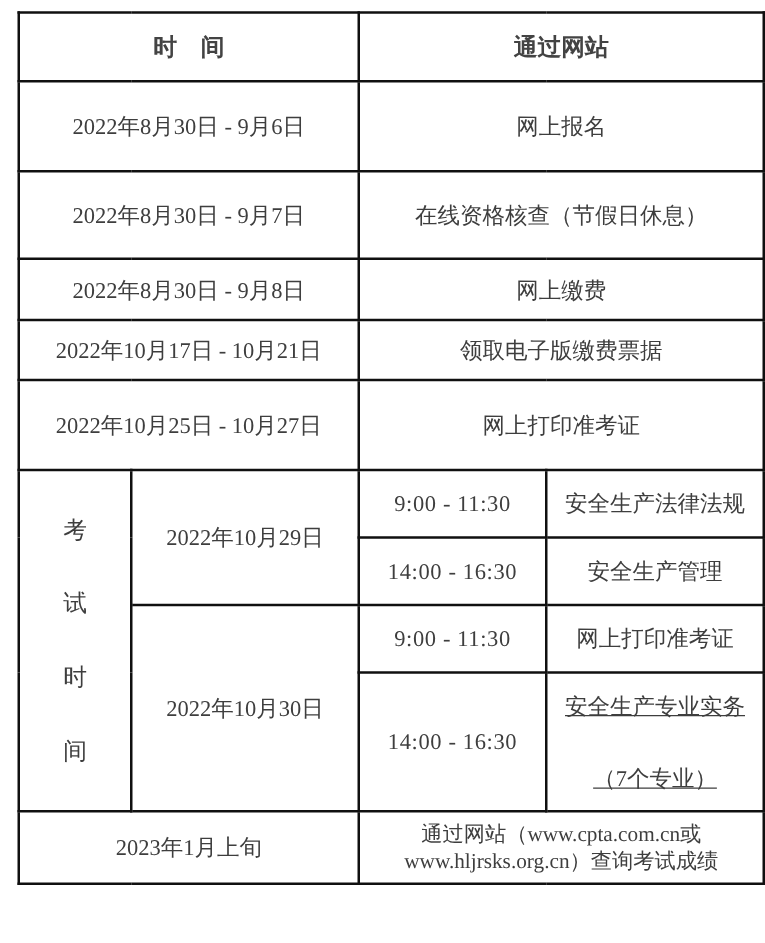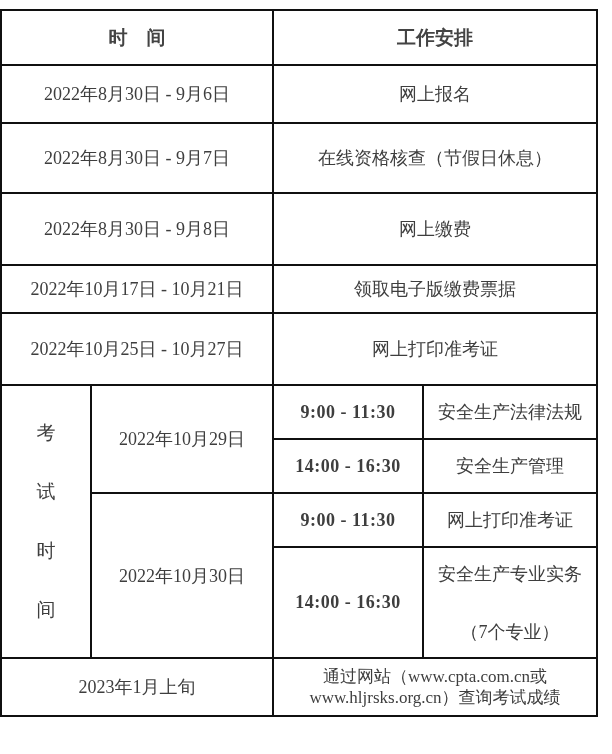"时 间" .table-wrap { padding: 9px 0 -> 9px 14px }
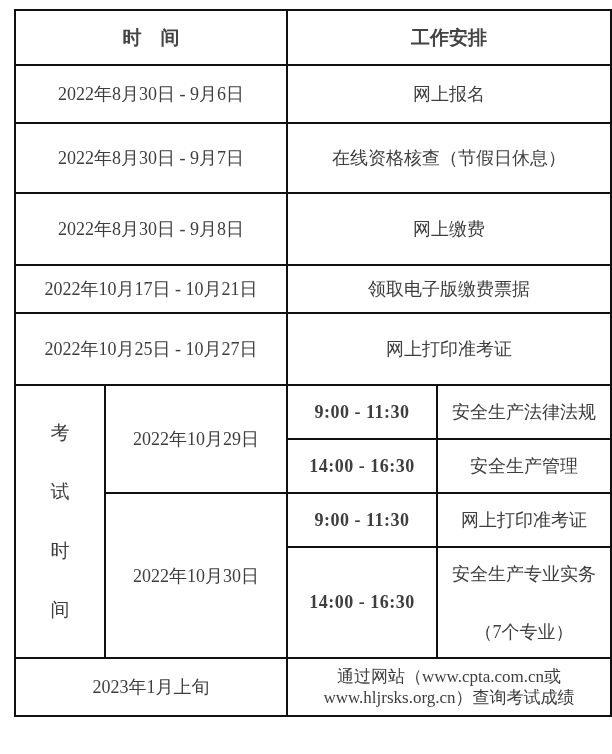"工作安排" th { text: 工作安排 -> 通过网站 }
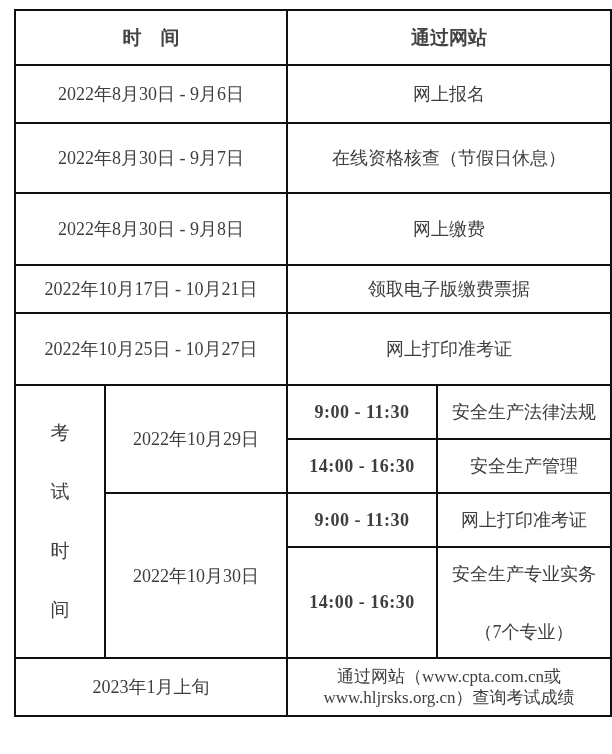"2022年8月30日 - 9月6日" tr.h-r1 { height: 58px -> 72px }
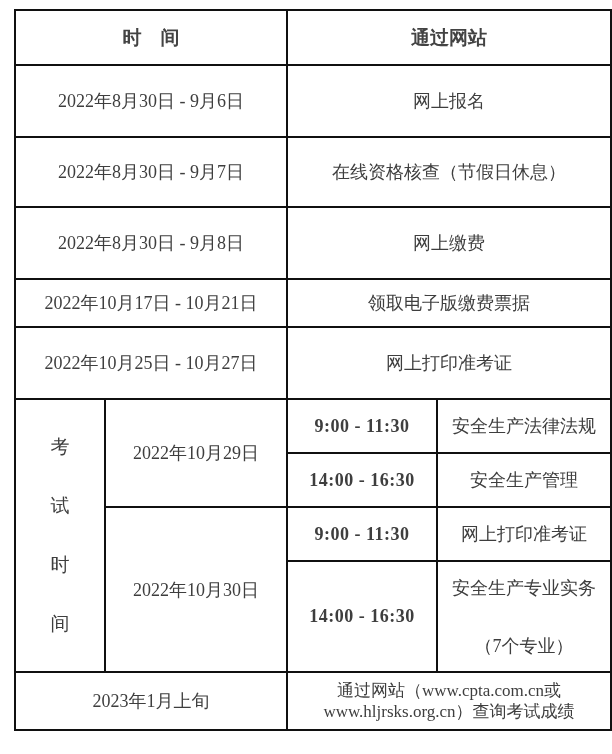"2022年8月30日 - 9月8日" tr.h-r3 { height: 72px -> 49px }
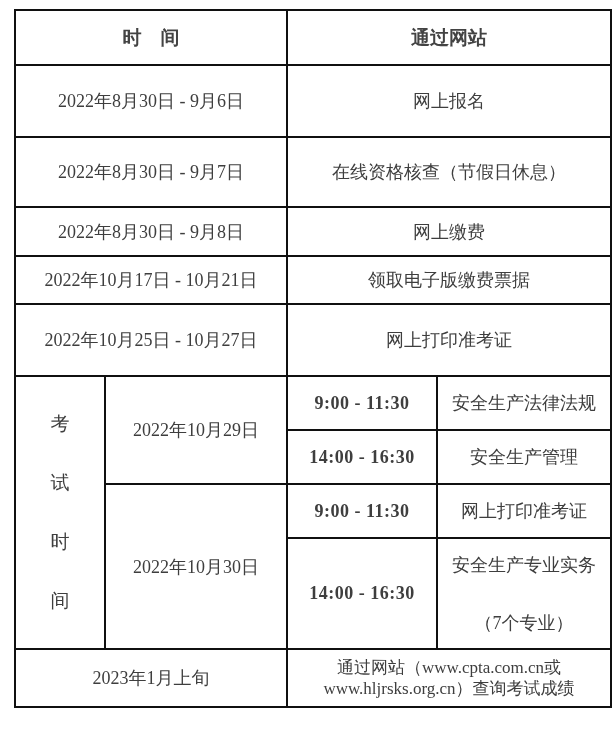"9:00 - 11:30" .mono-num { font-weight: bold -> none }
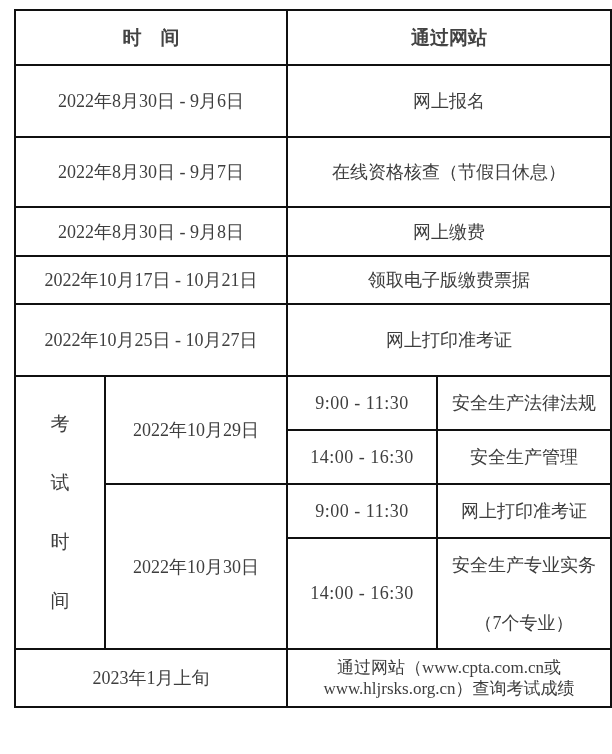"安全生产专业实务" .two-line { text-decoration: none -> underline }
